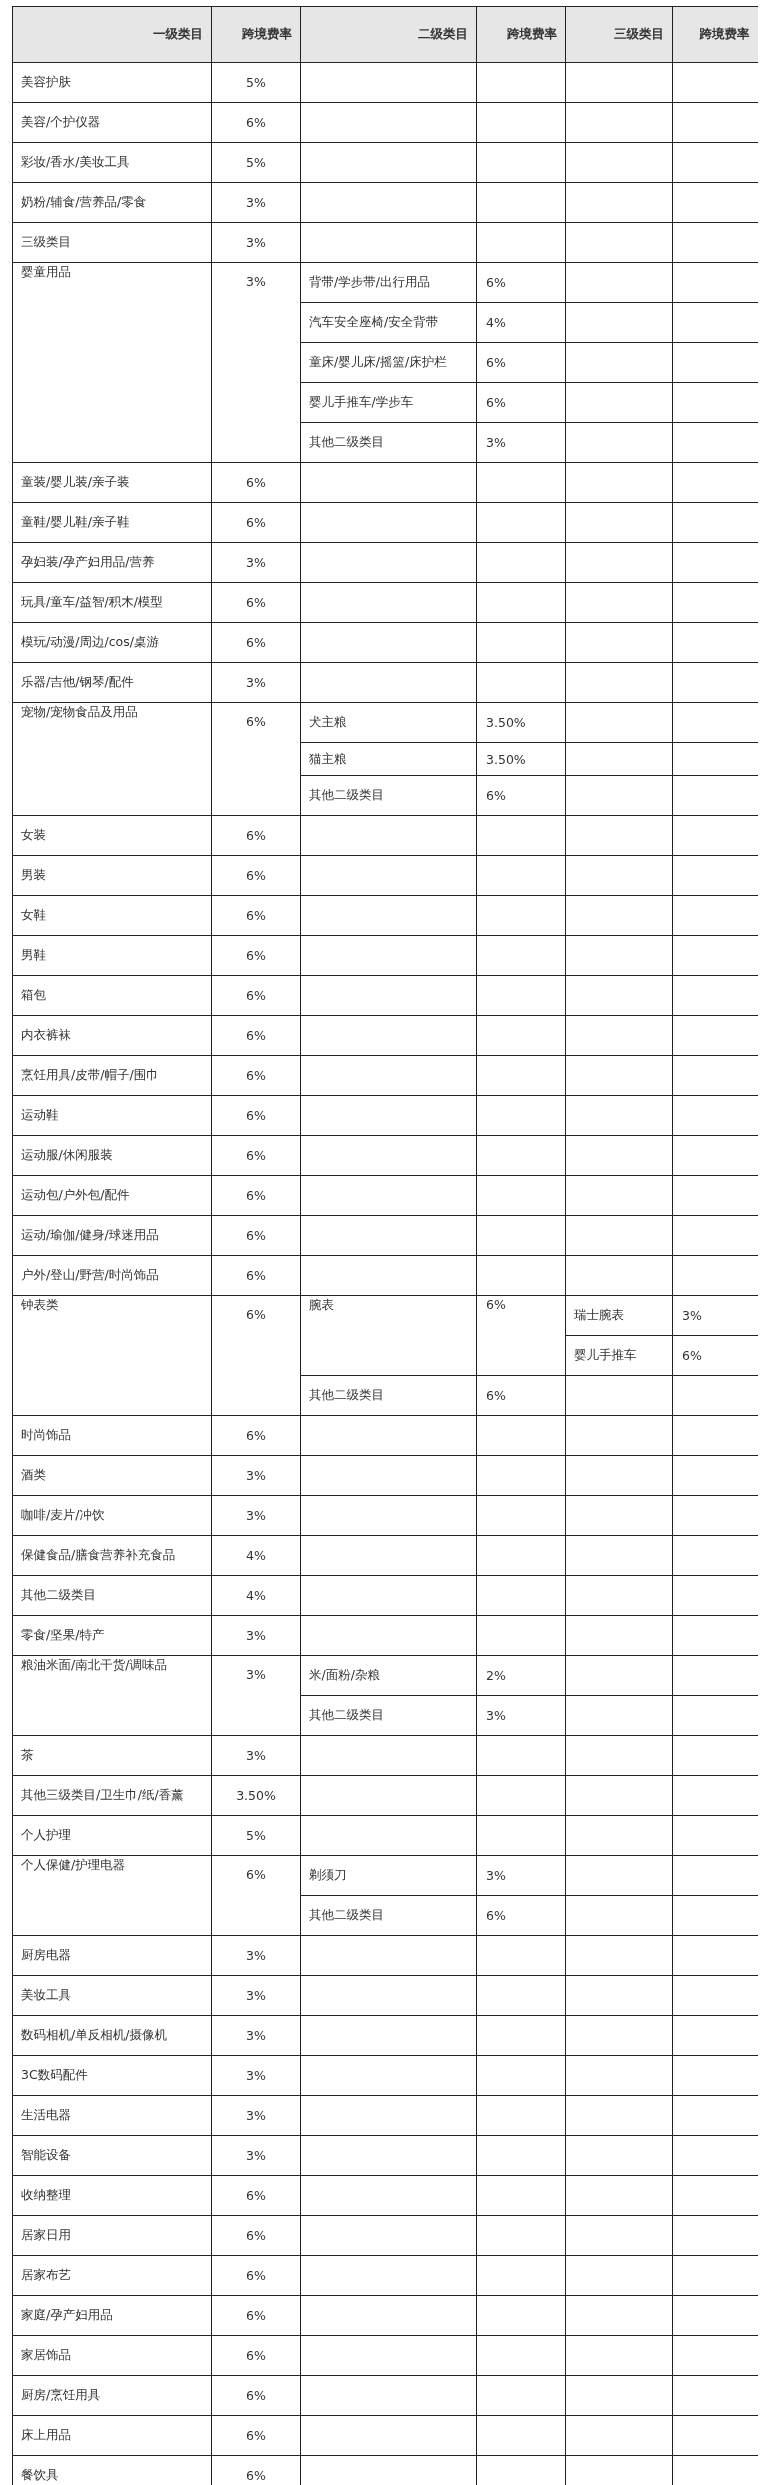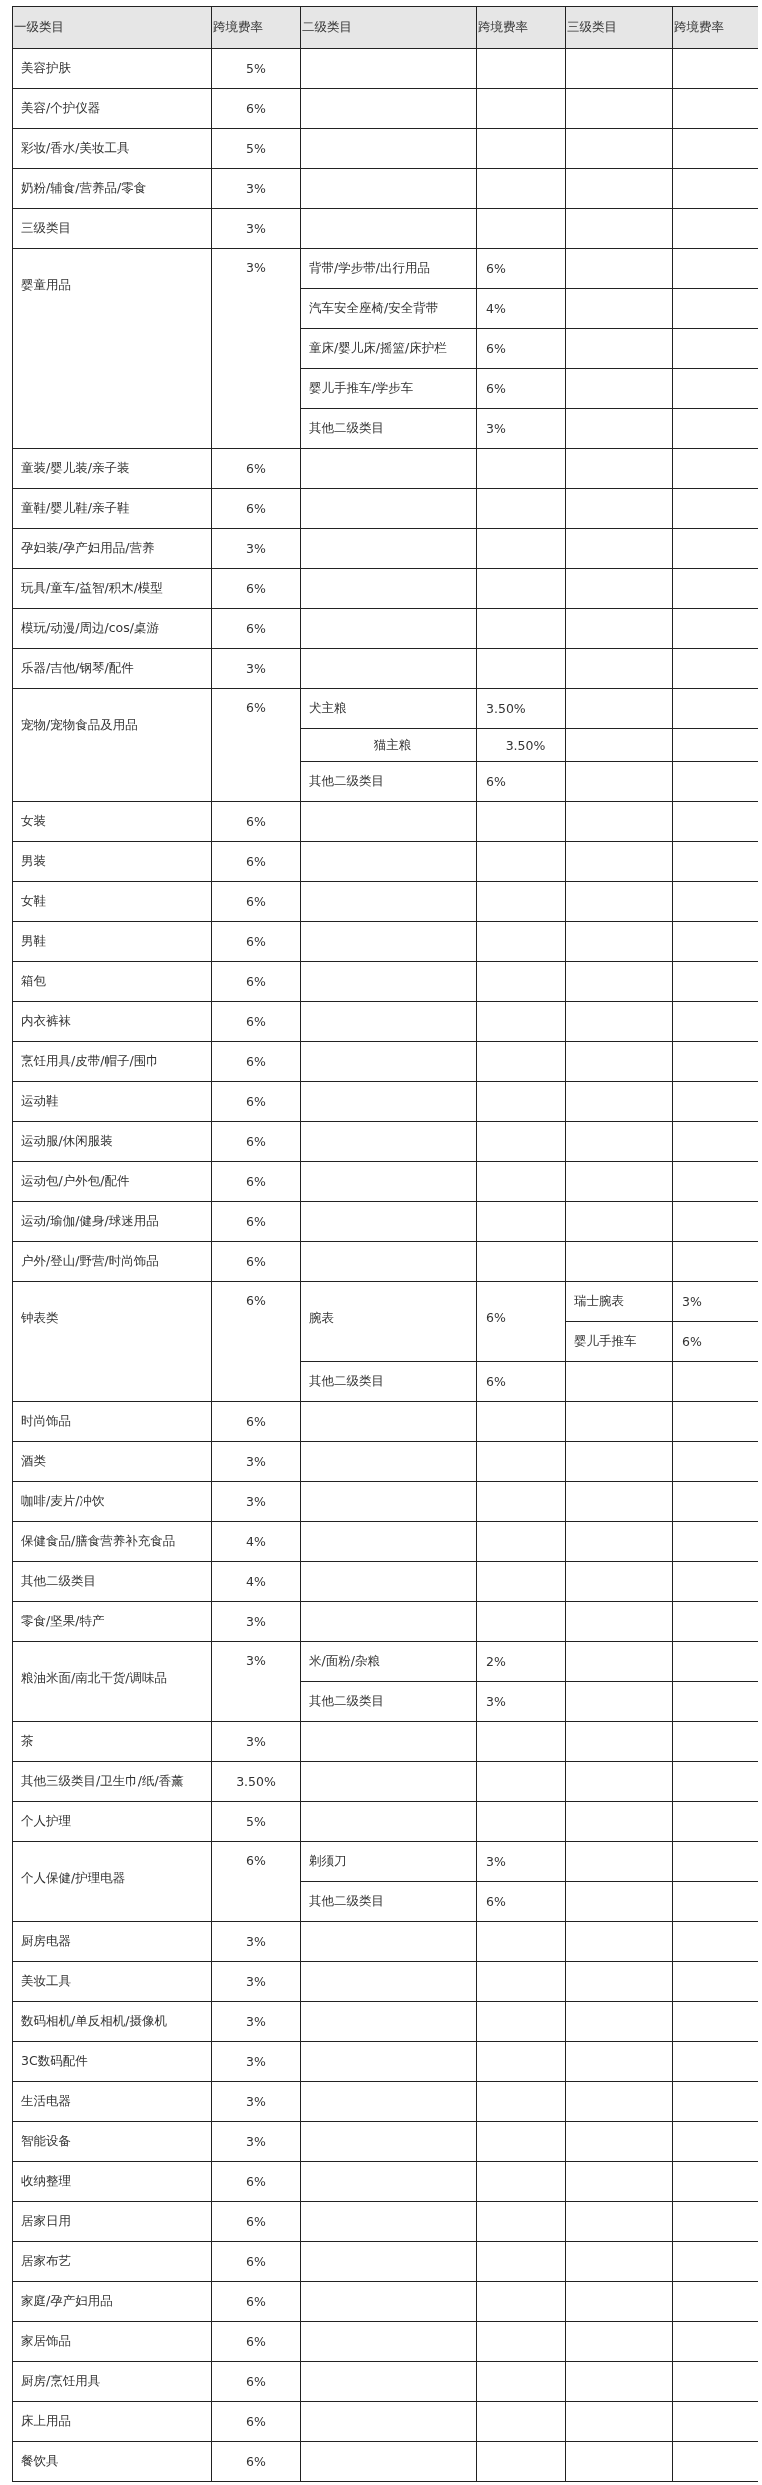"一级类目" .tbl th { font-weight: normal -> bold; padding: 1px -> 8px; text-align: left -> right }
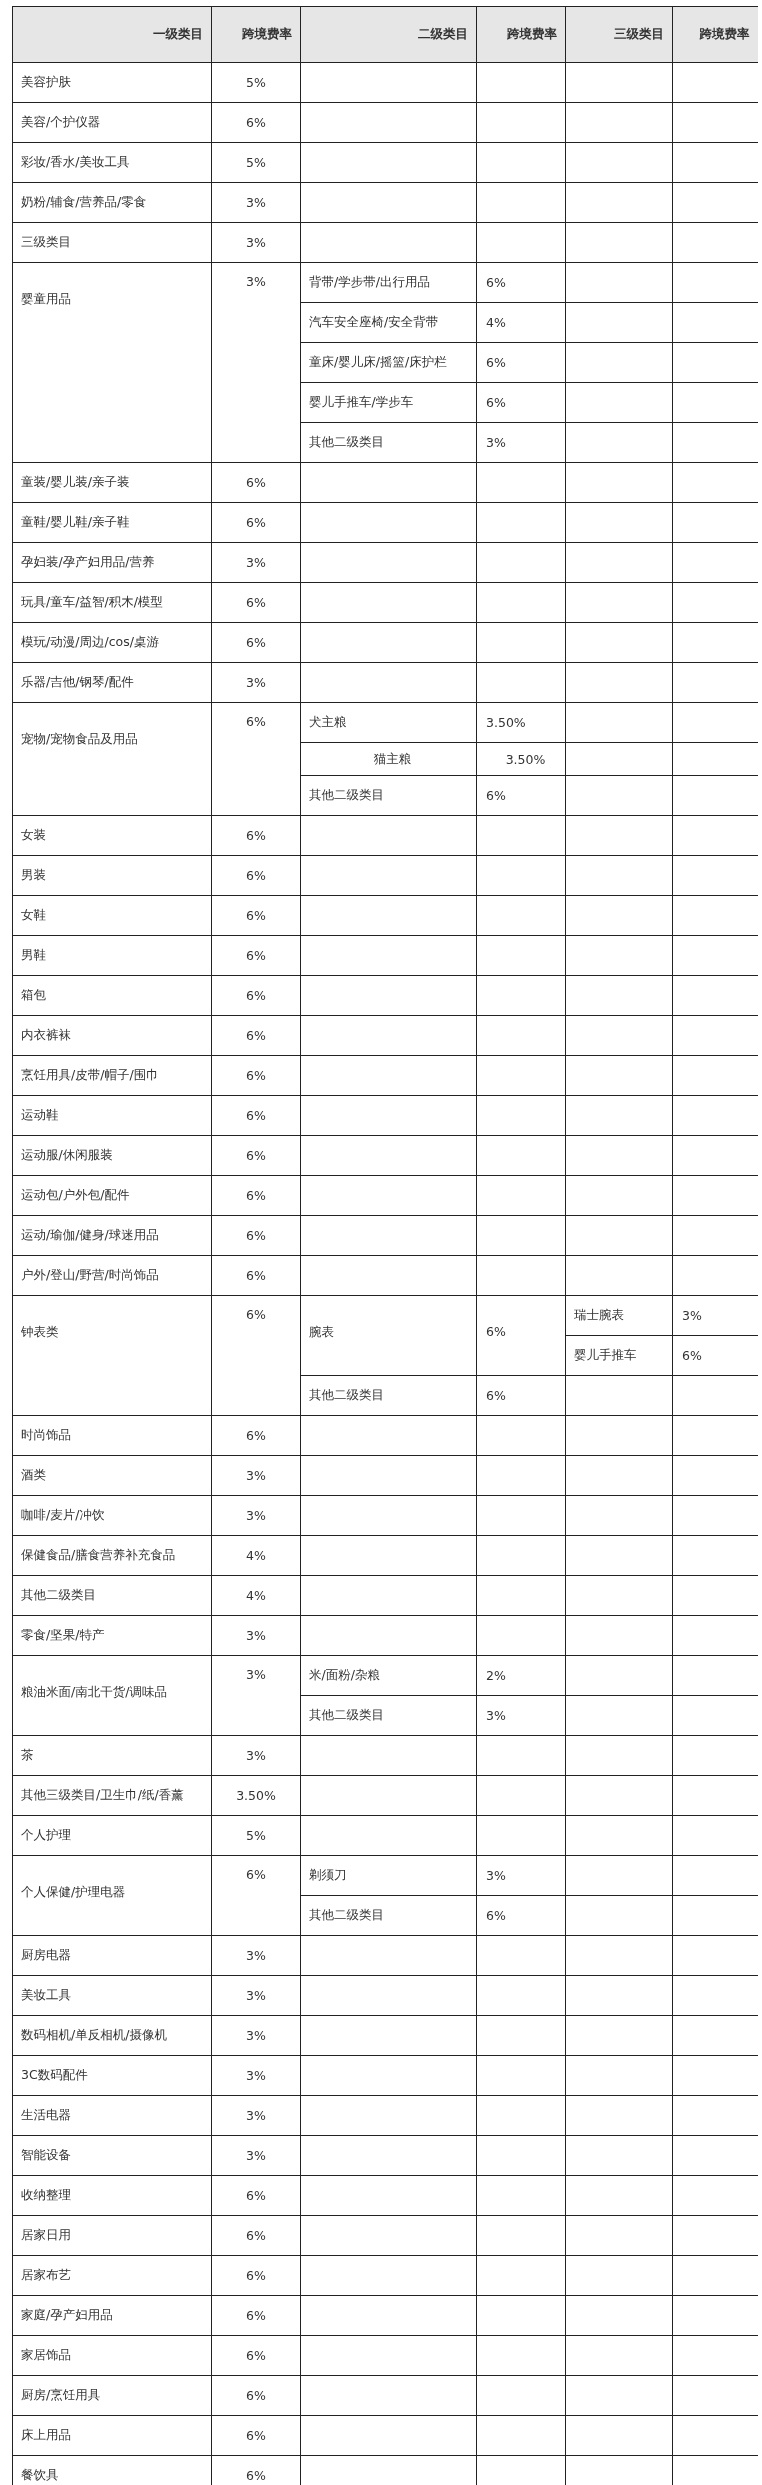"婴童用品" .tbl td.top { padding-top: 28px -> 1px }
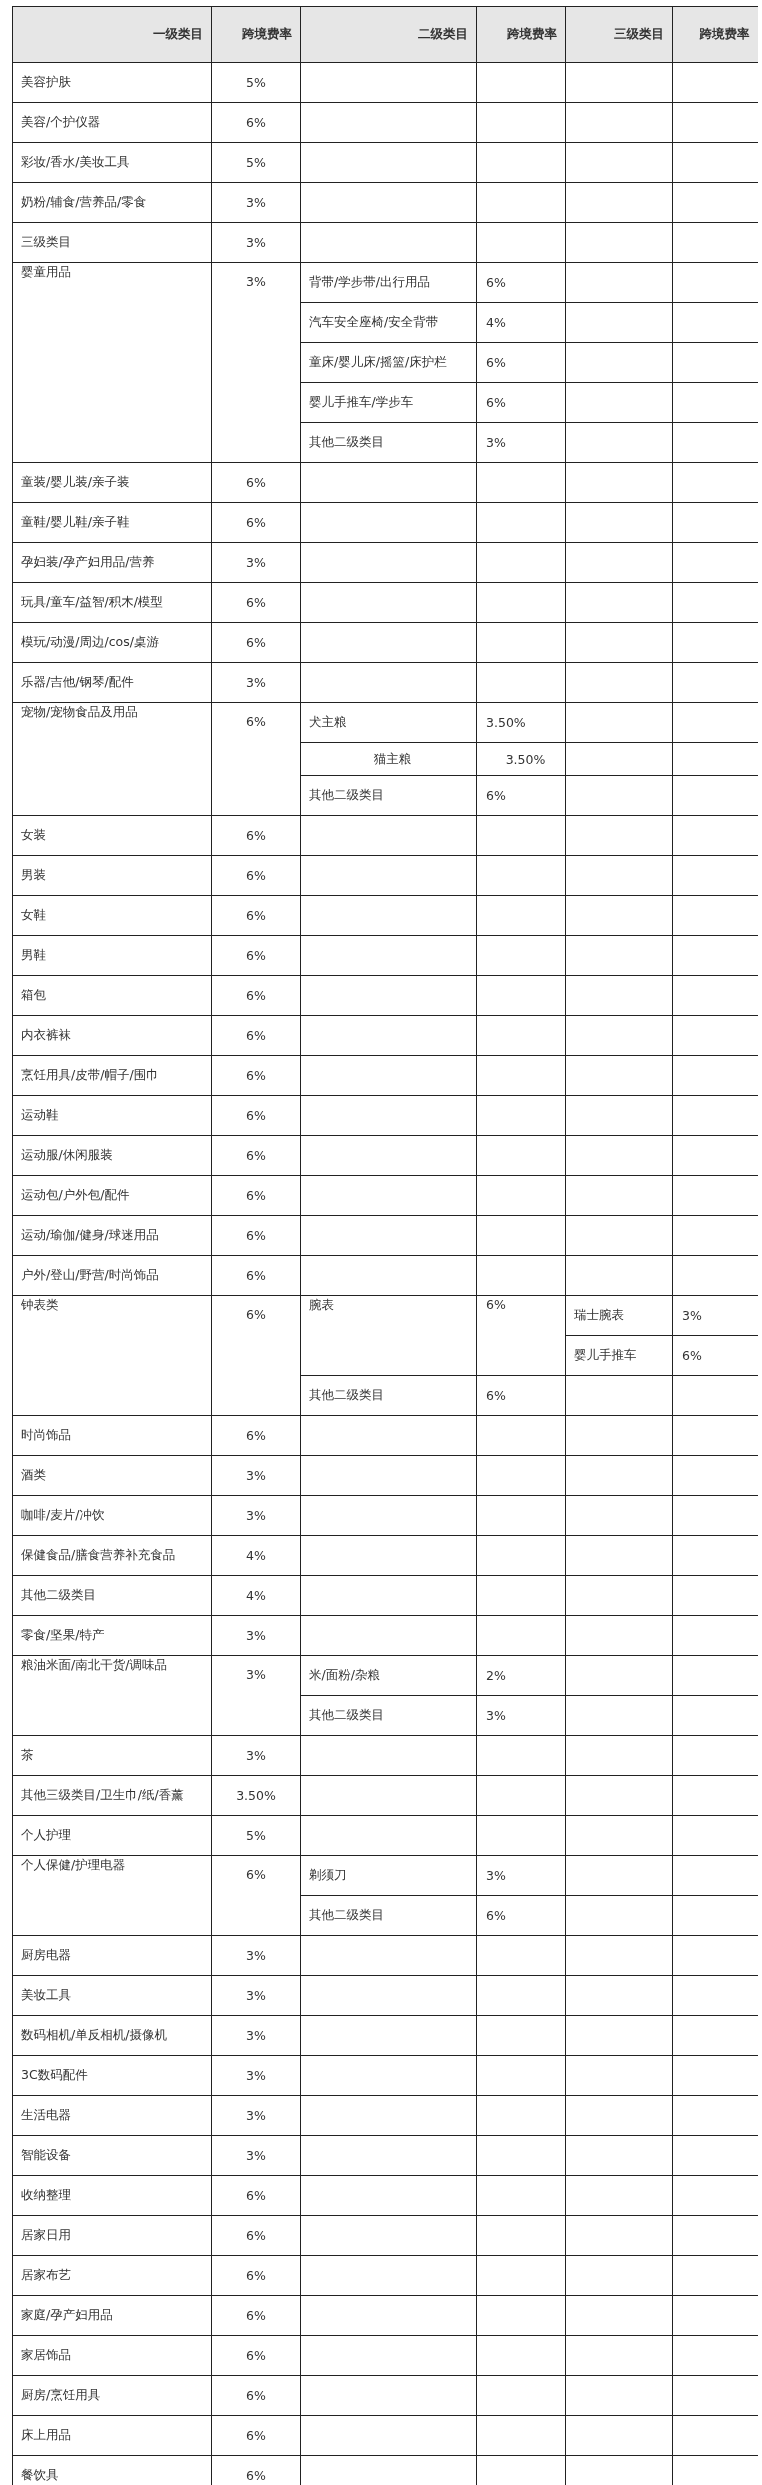"猫主粮" .tbl tr.short td { text-align: center -> none }
